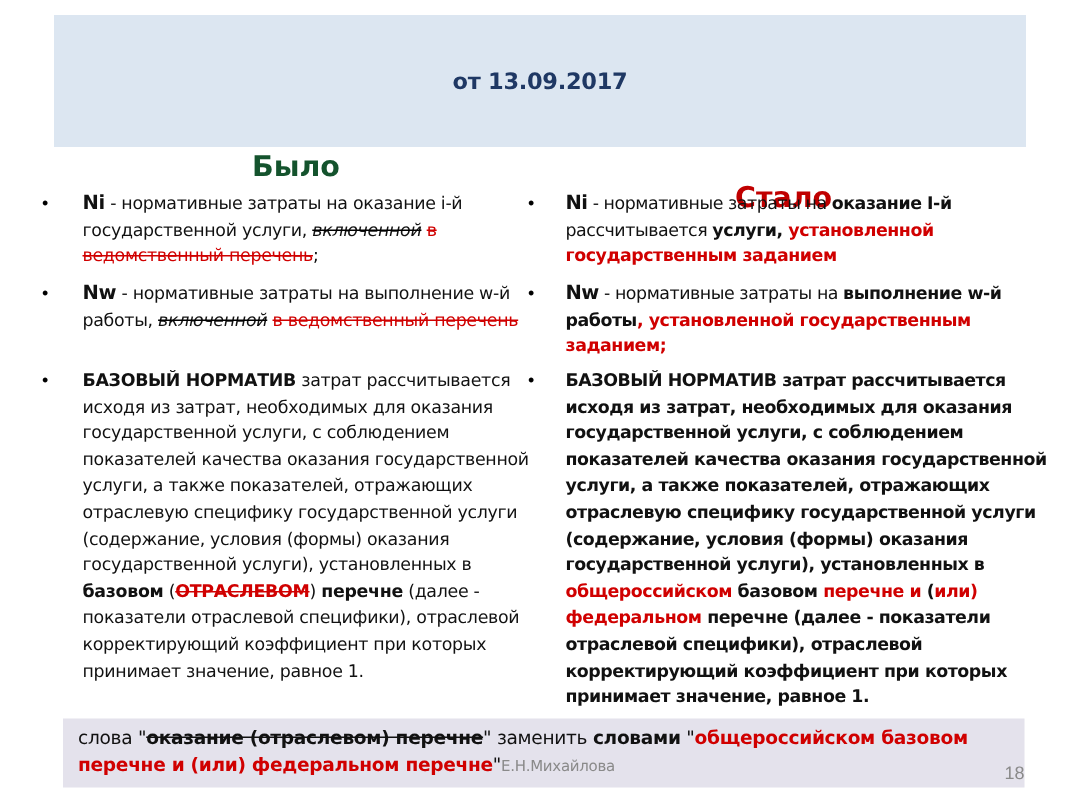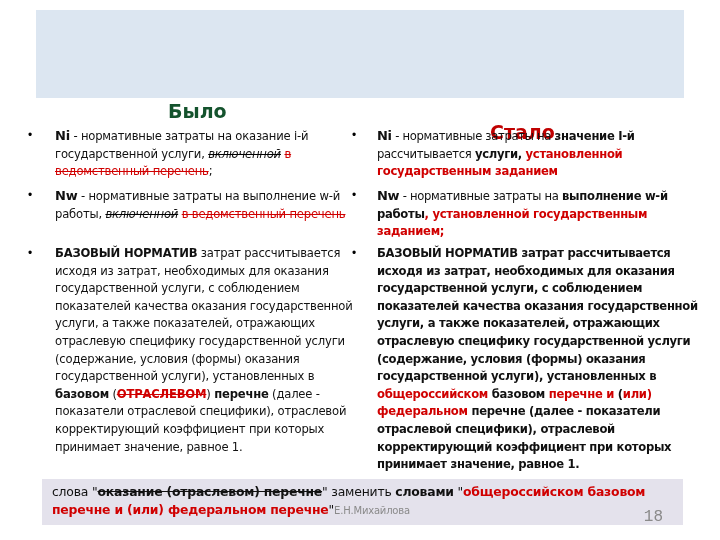"от 13.09.2017" div.line { html: none -> <div>от 13.09.2017</div> }
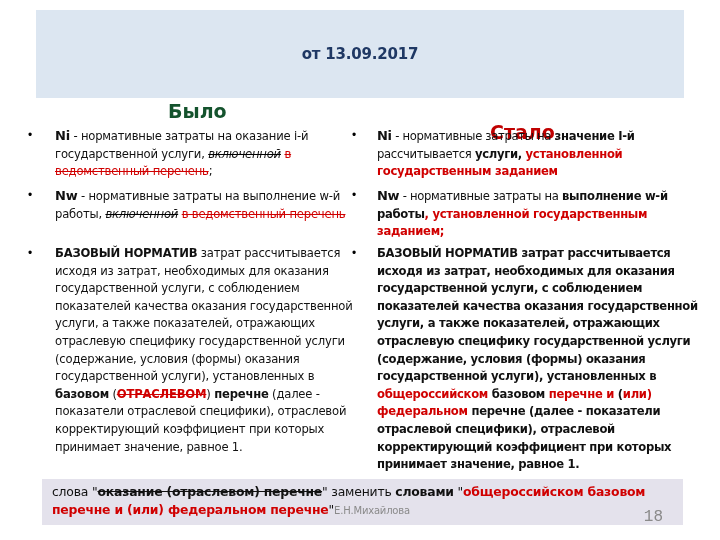"значение I-й" b { text: значение -> оказание }
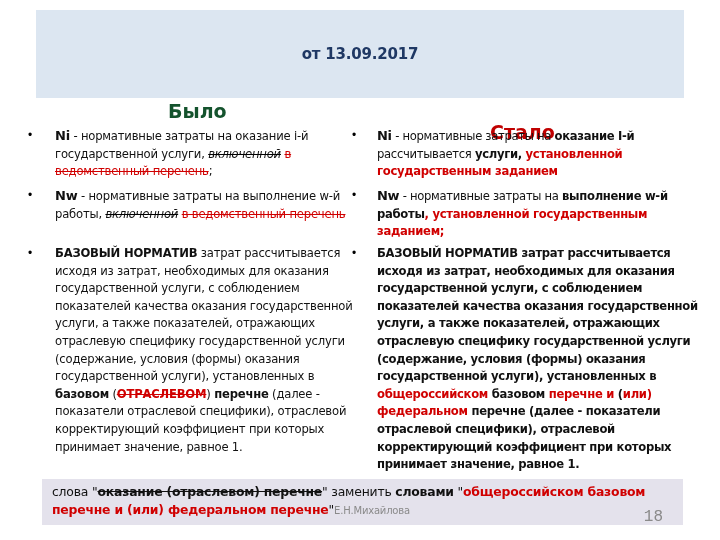"18" .footer .pagenum { font-family: Liberation Mono, monospace -> none; font-size: 16px -> 12px; right: 20px -> 0 }
